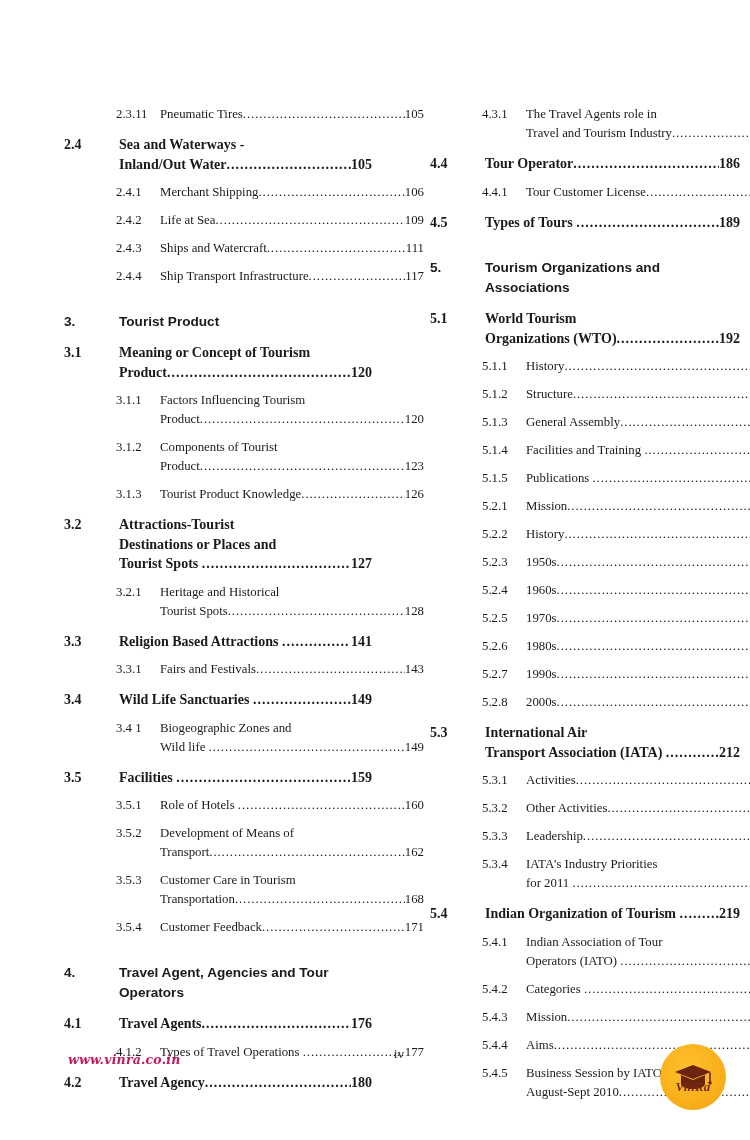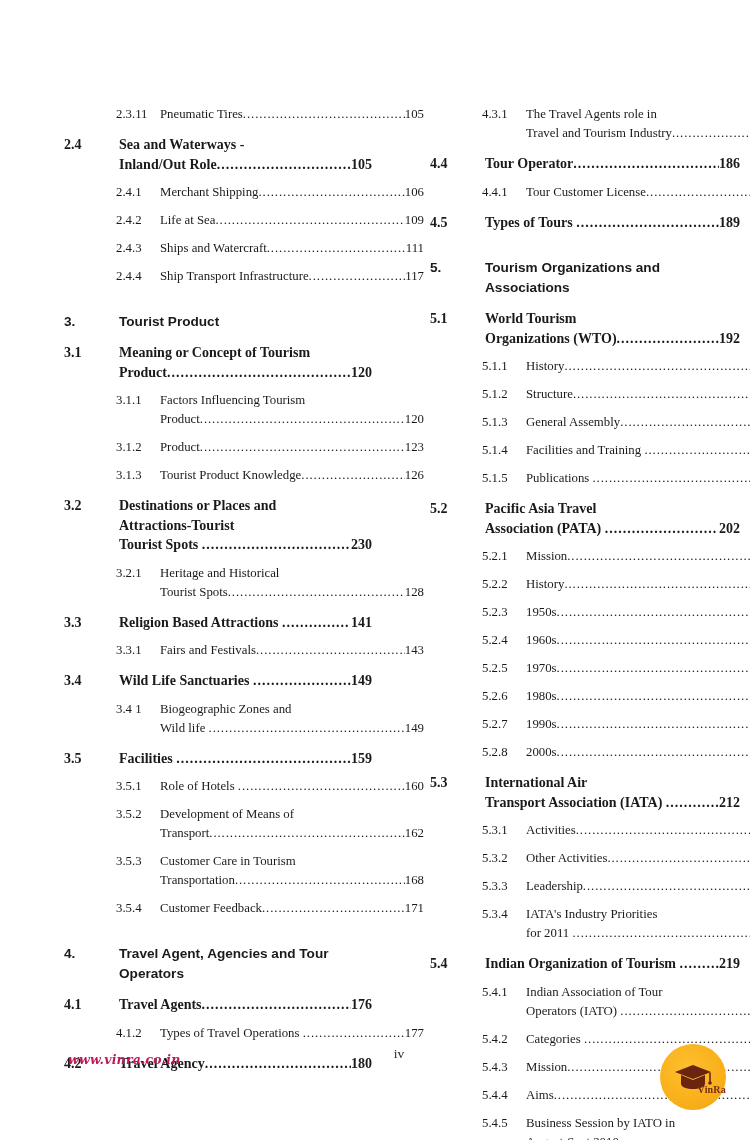"Inland/Out Role" span.txt { text: Role -> Water }
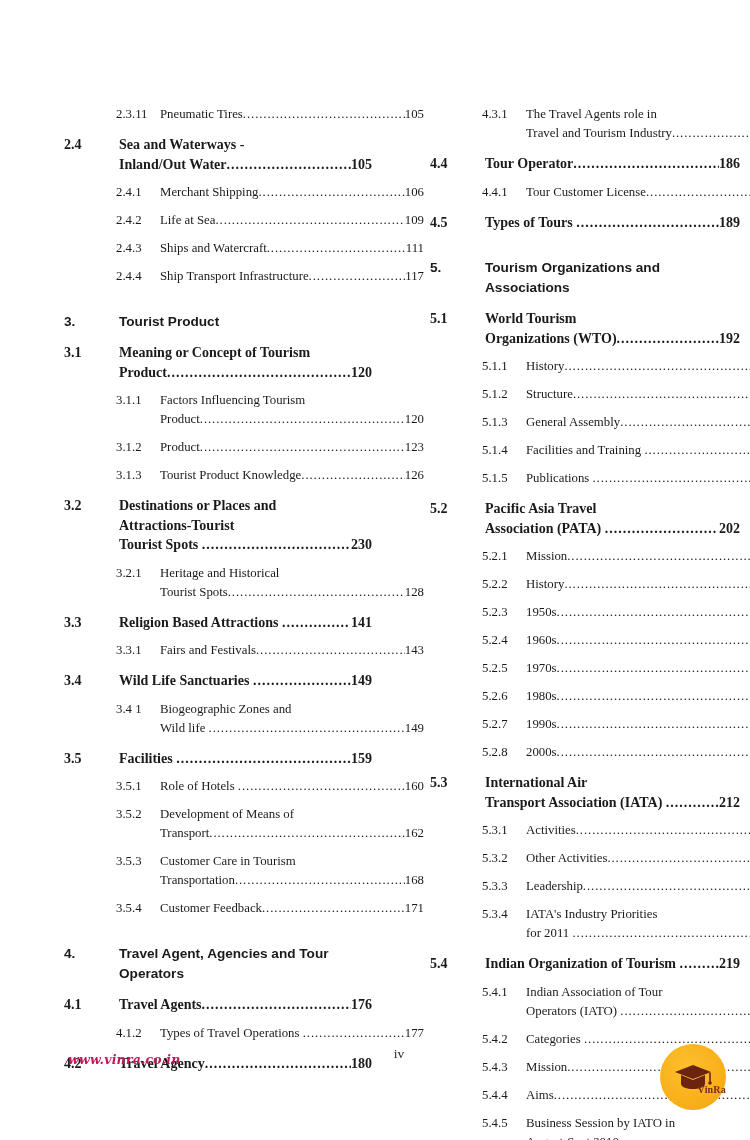"Components of Tourist" span.line { html: none -> <span> <span>Components of Tourist</span> </span> }
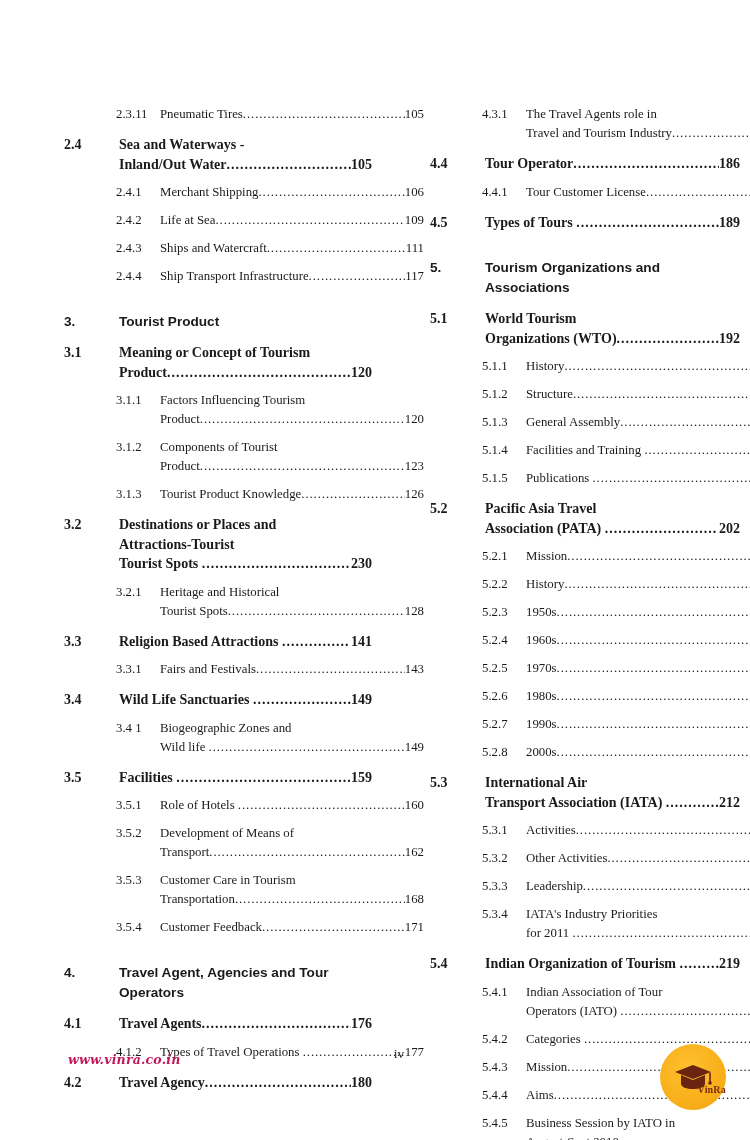"5.2" div.entry { html: <div> <span>5.2</span> <span> <span> <span>Pacific Asia Travel</span> </span> <span> <span>Association (PATA) </span> <span></span> <span> 202</span> </span> </span> </div> -> none }
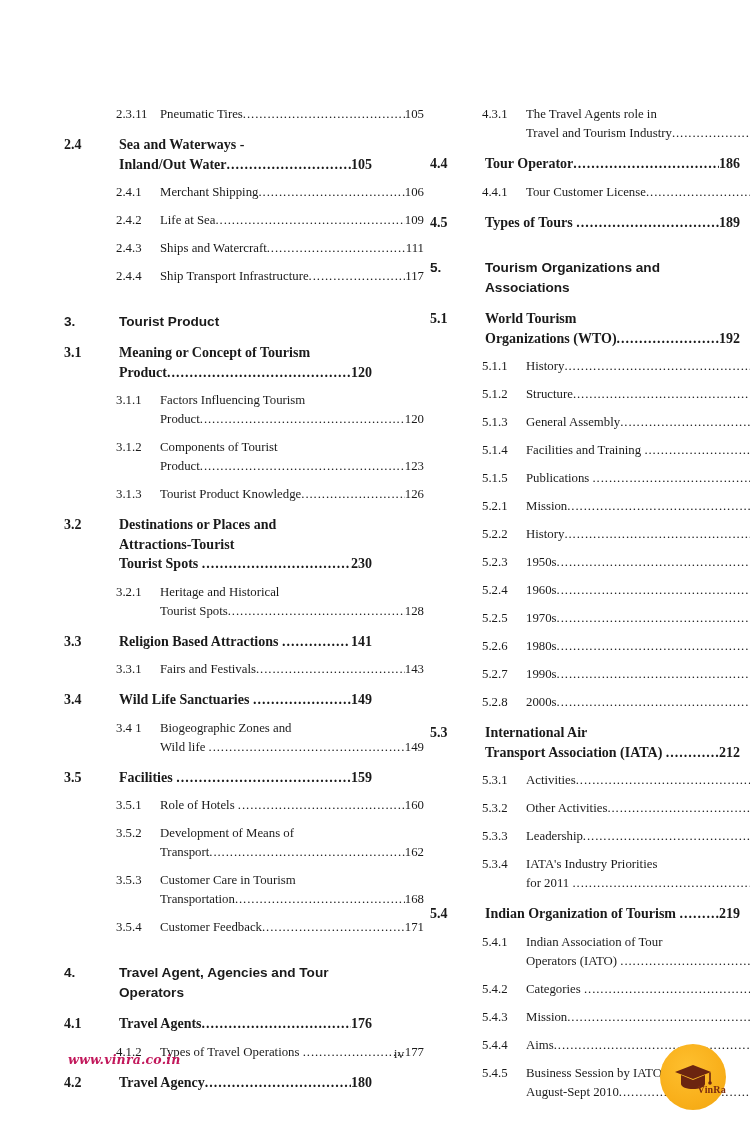"Destinations or Places and" span.line { order: before "Attractions-Tourist" -> after "Attractions-Tourist" }
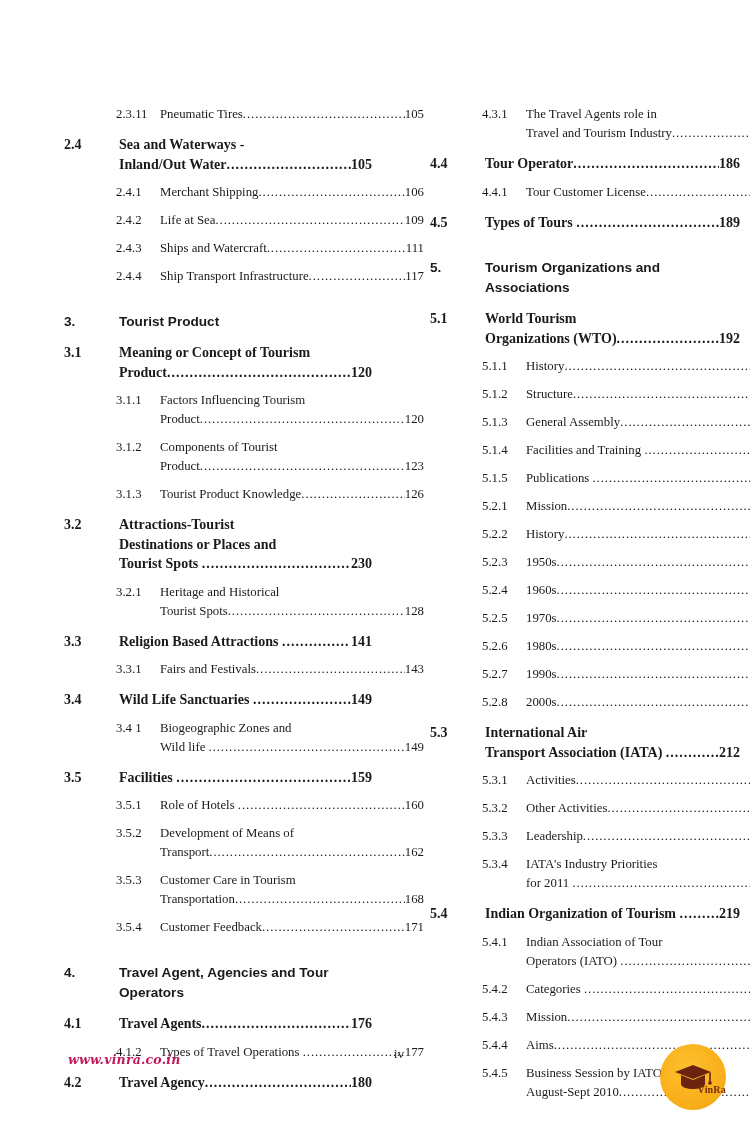"230" span.pg { text: 230 -> 127 }
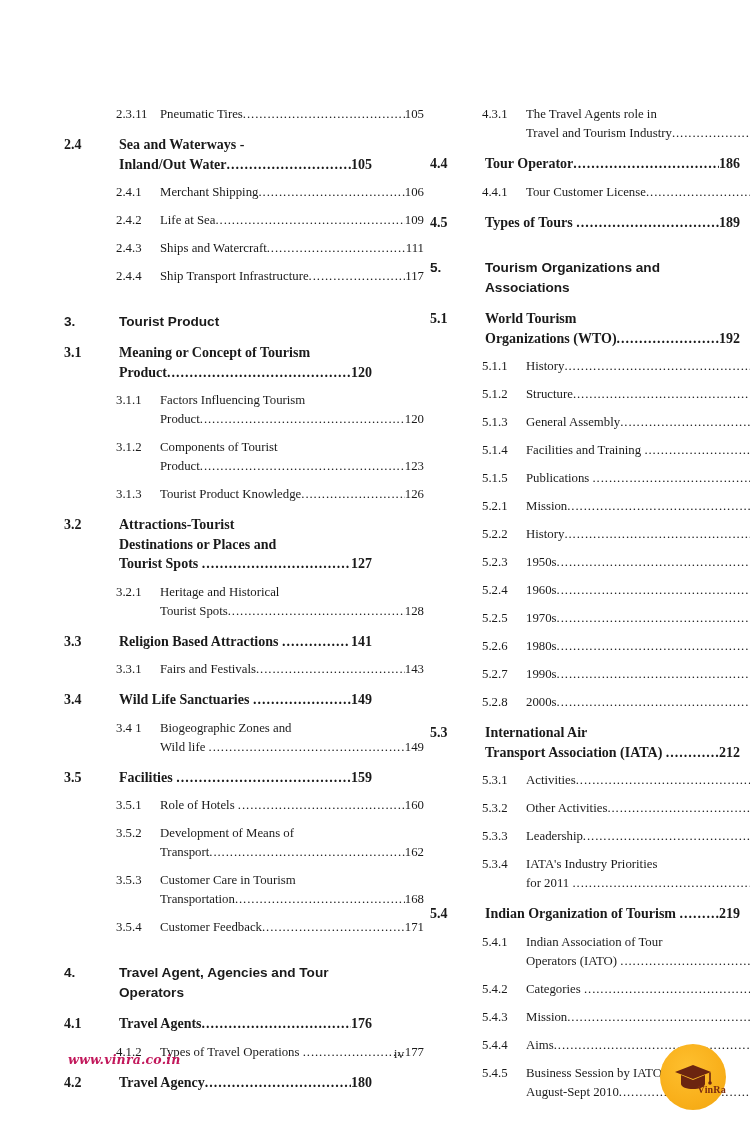"VinRa" .logo-word { font-size: 10px -> 13px; font-style: none -> italic; text-align: right -> center }
